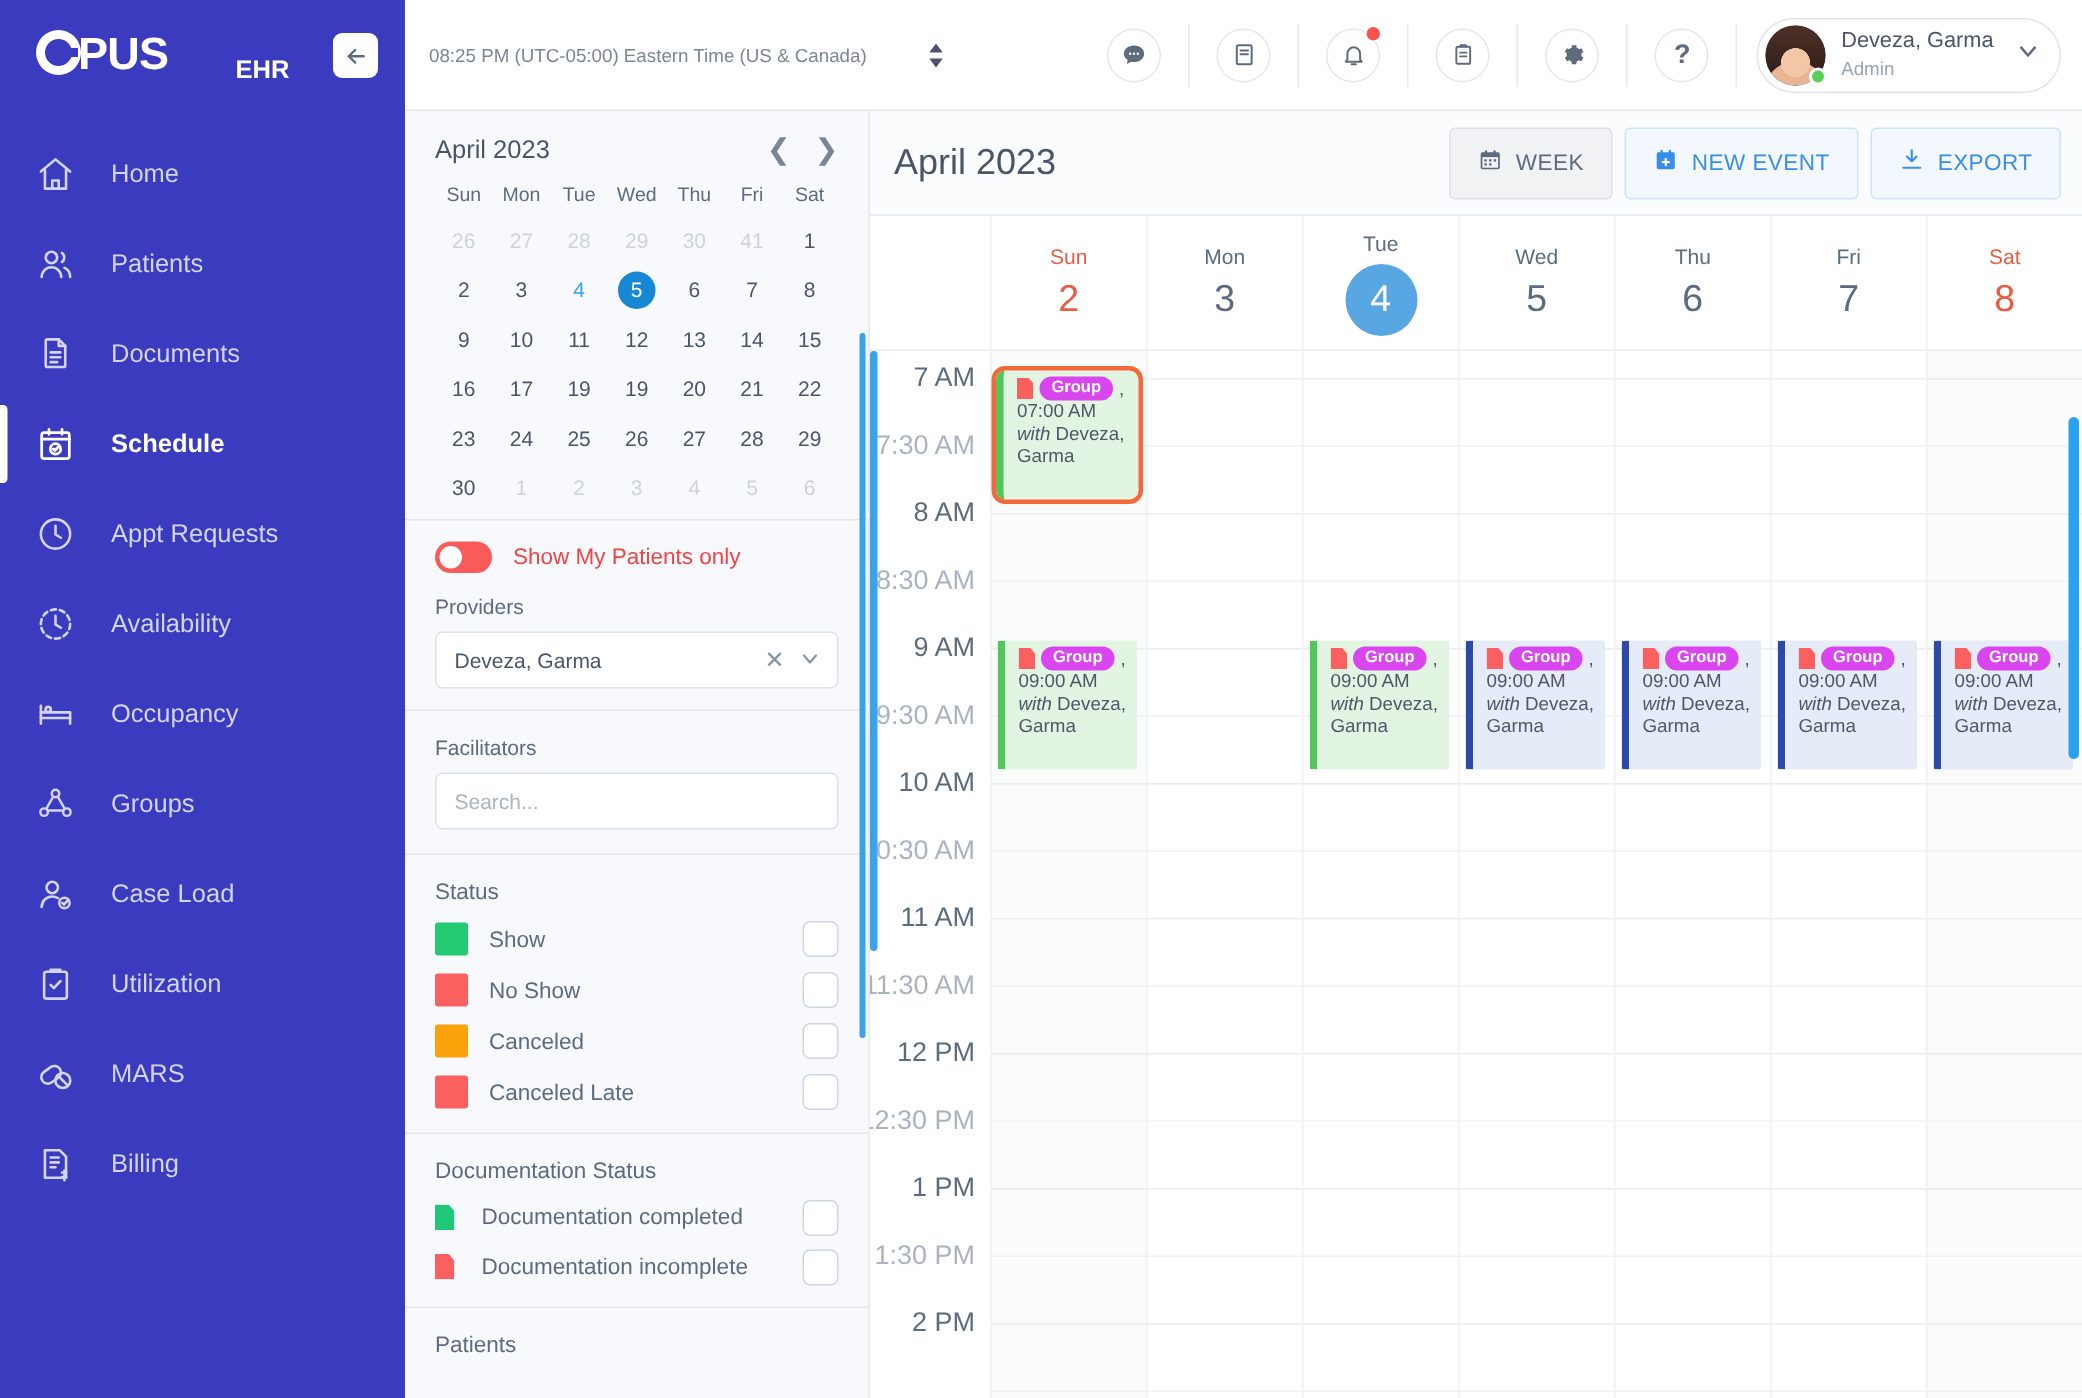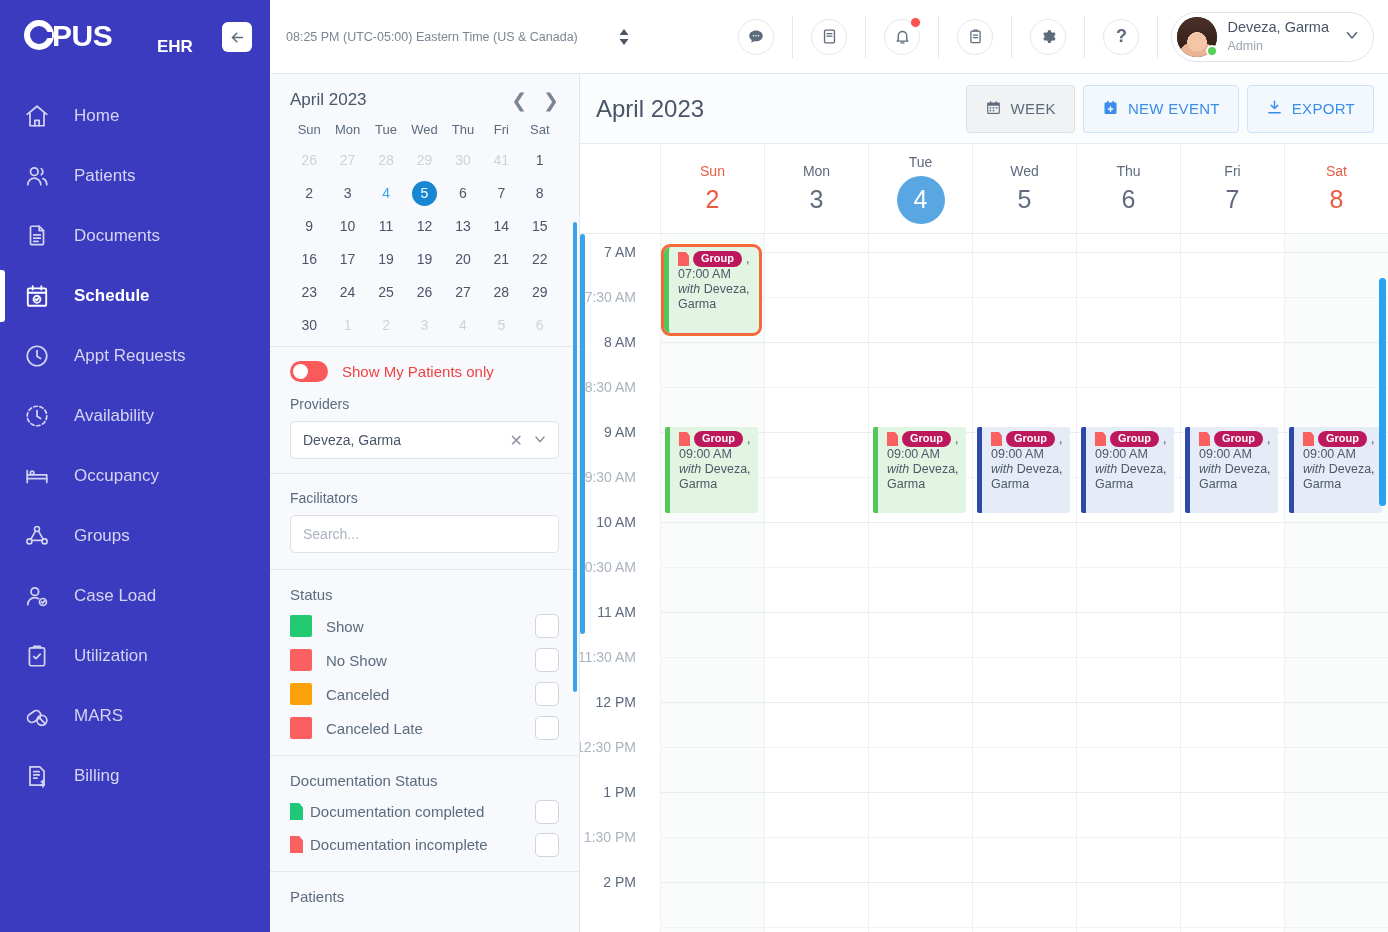"7 AM" .gutter .tlabel { font-size: 14px -> 18px; right: 24px -> 10px }
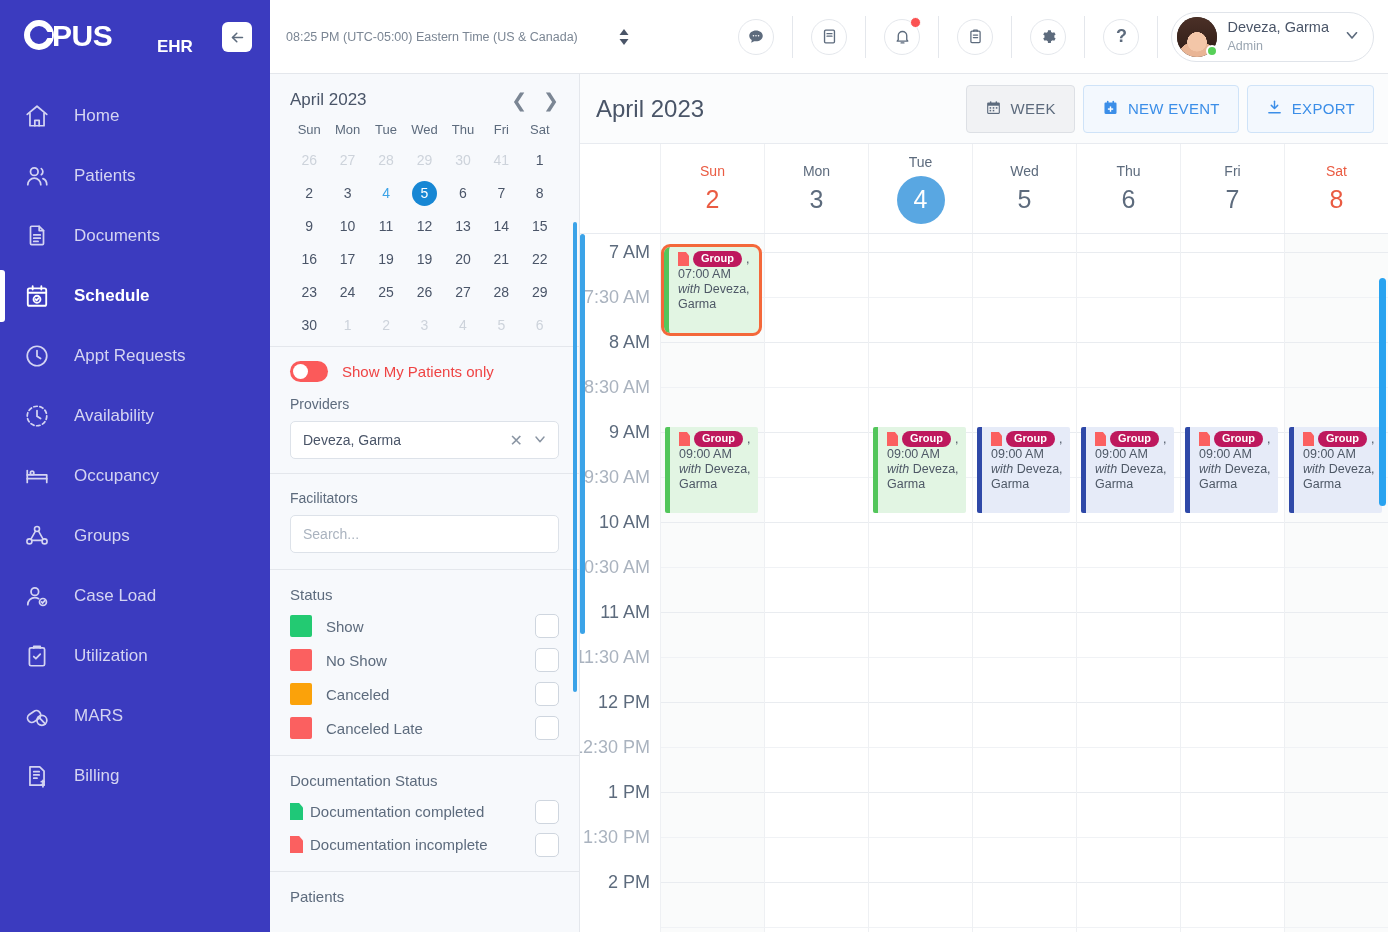"Group" .gbadge { background: #be185d -> #d946ef }
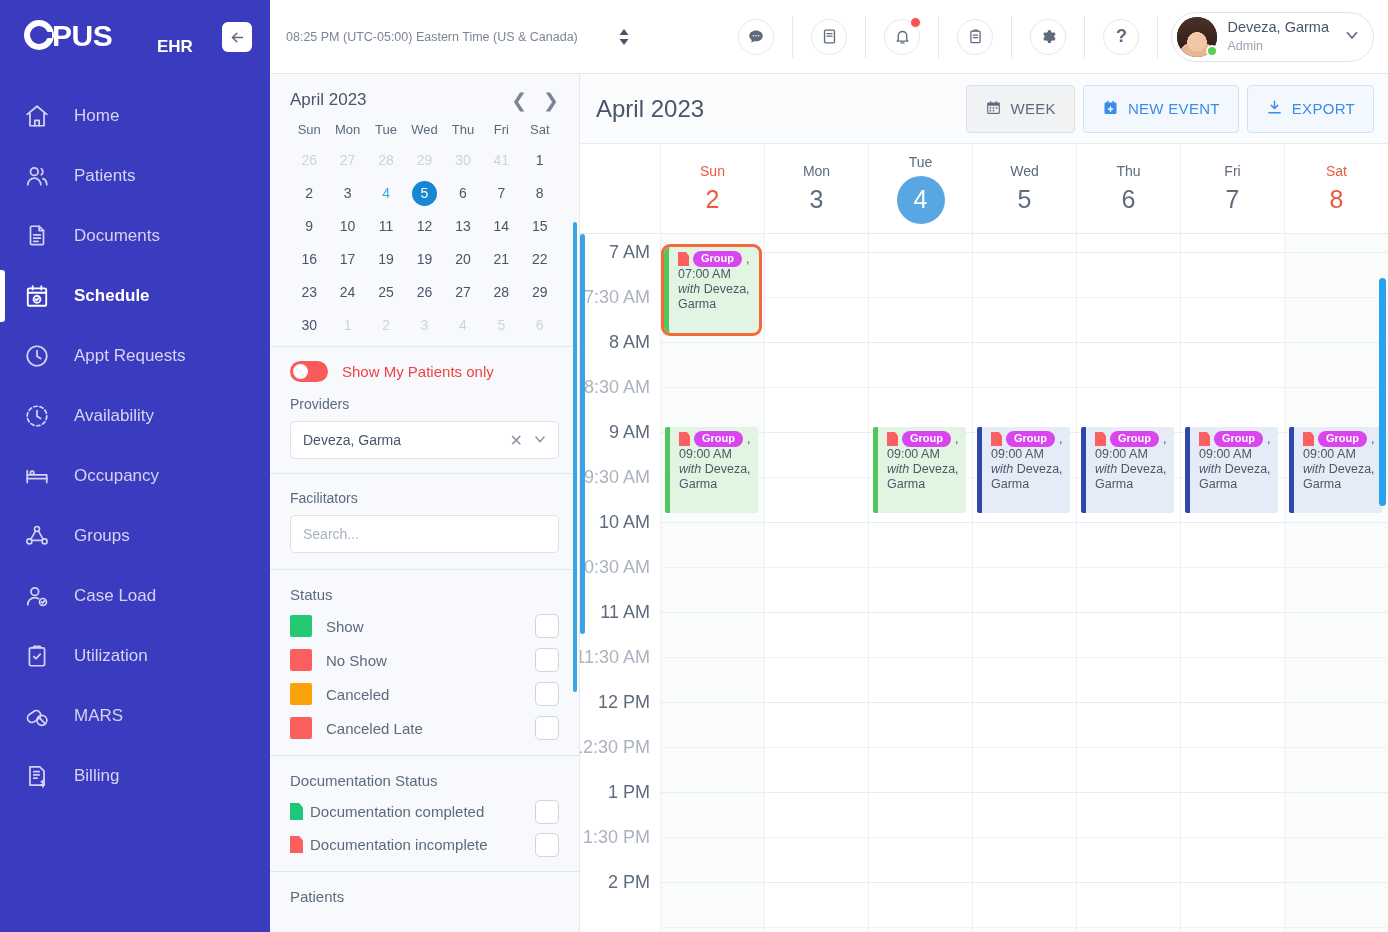"Documentation completed" .doc-row { gap: 7px -> 18px }
